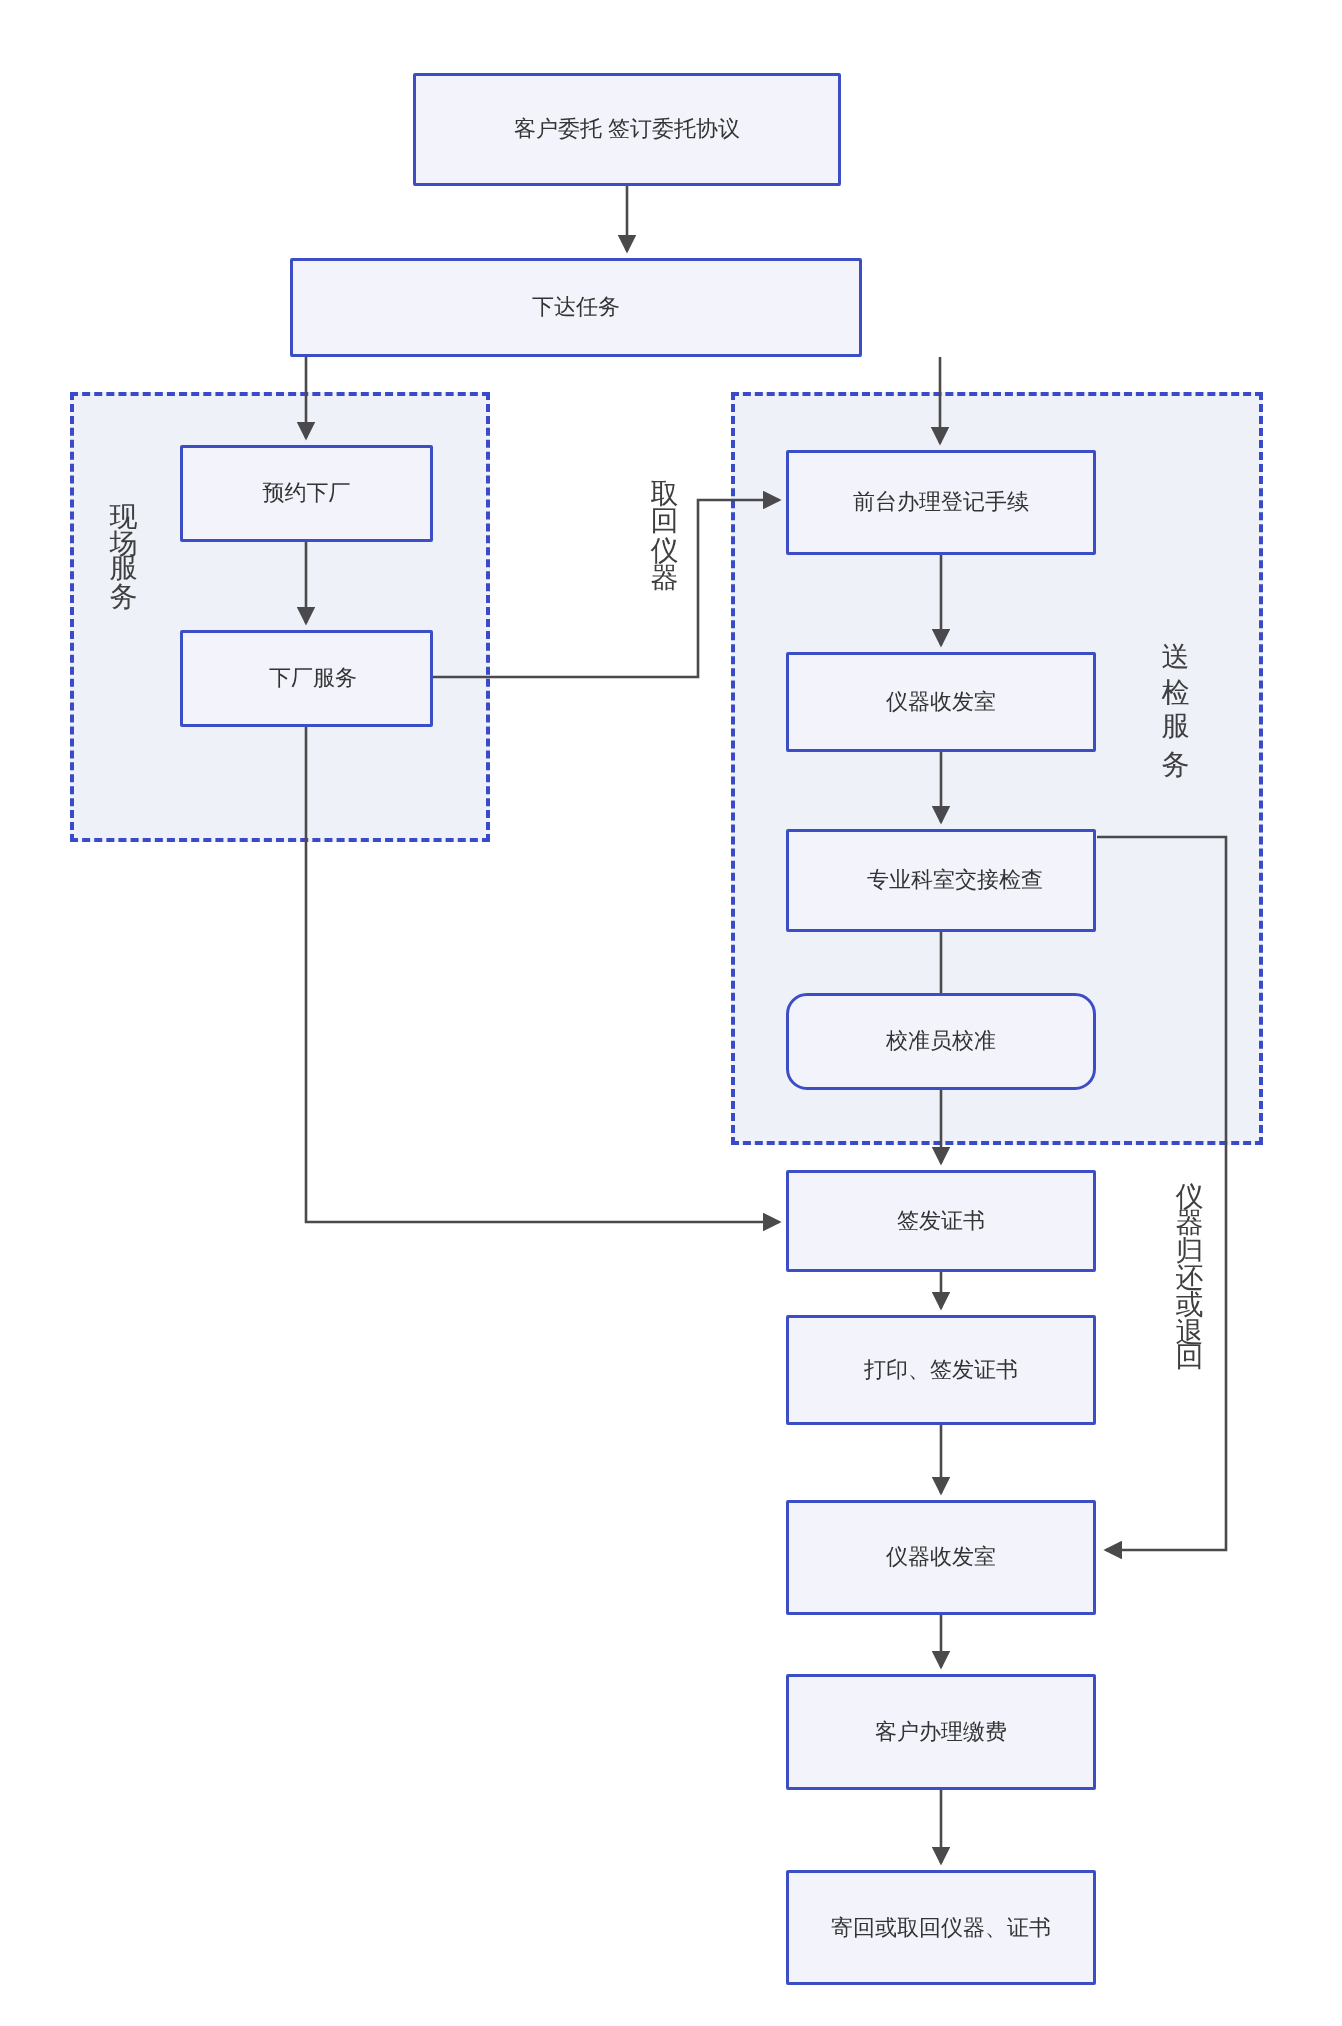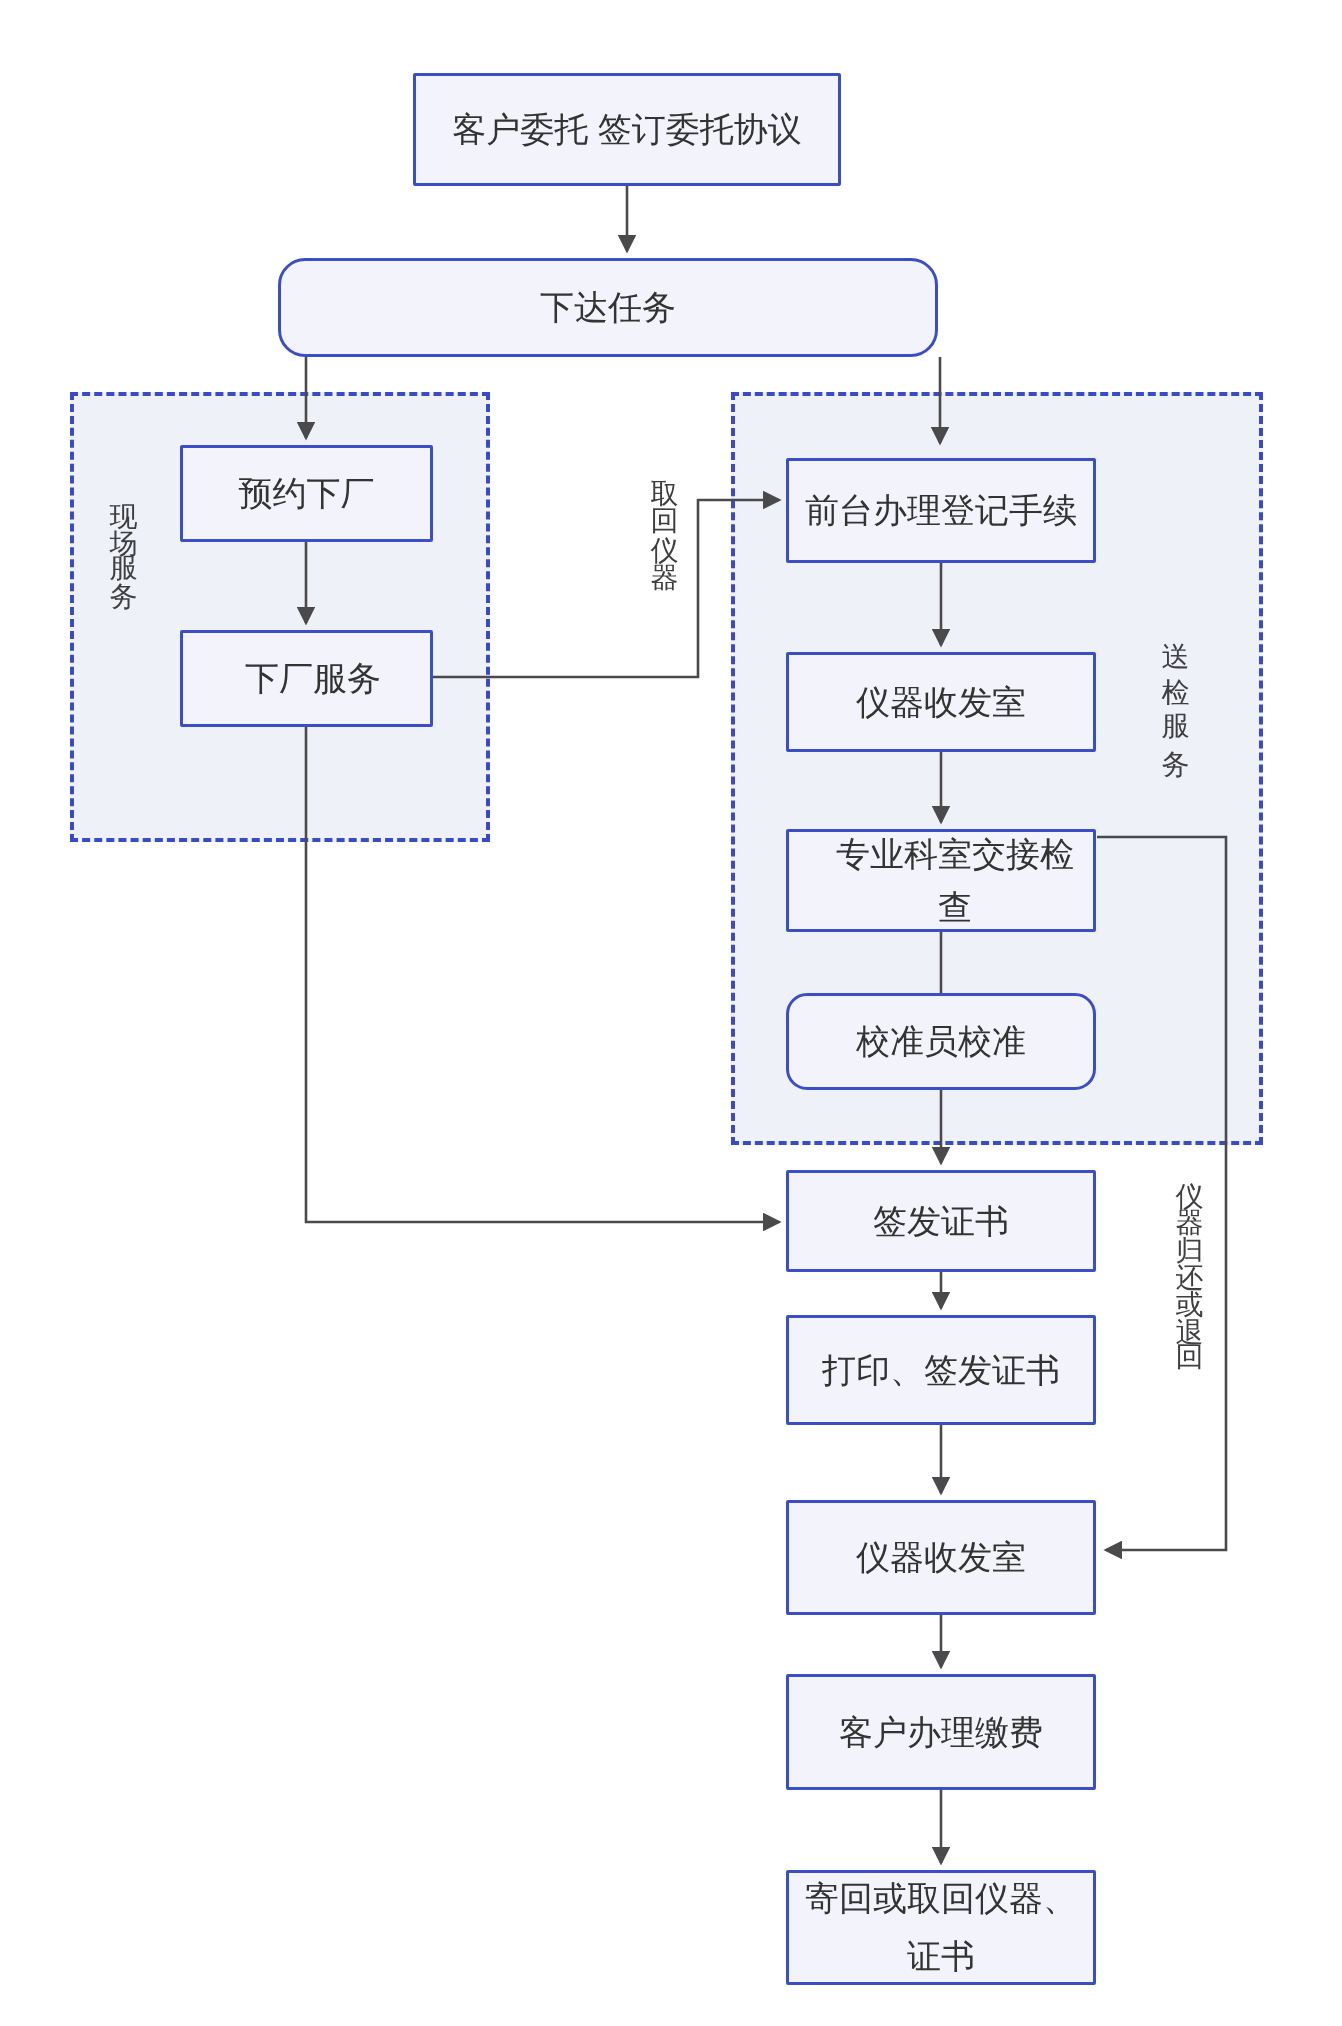"客户委托 签订委托协议" .node { font-size: 34px -> 22px }
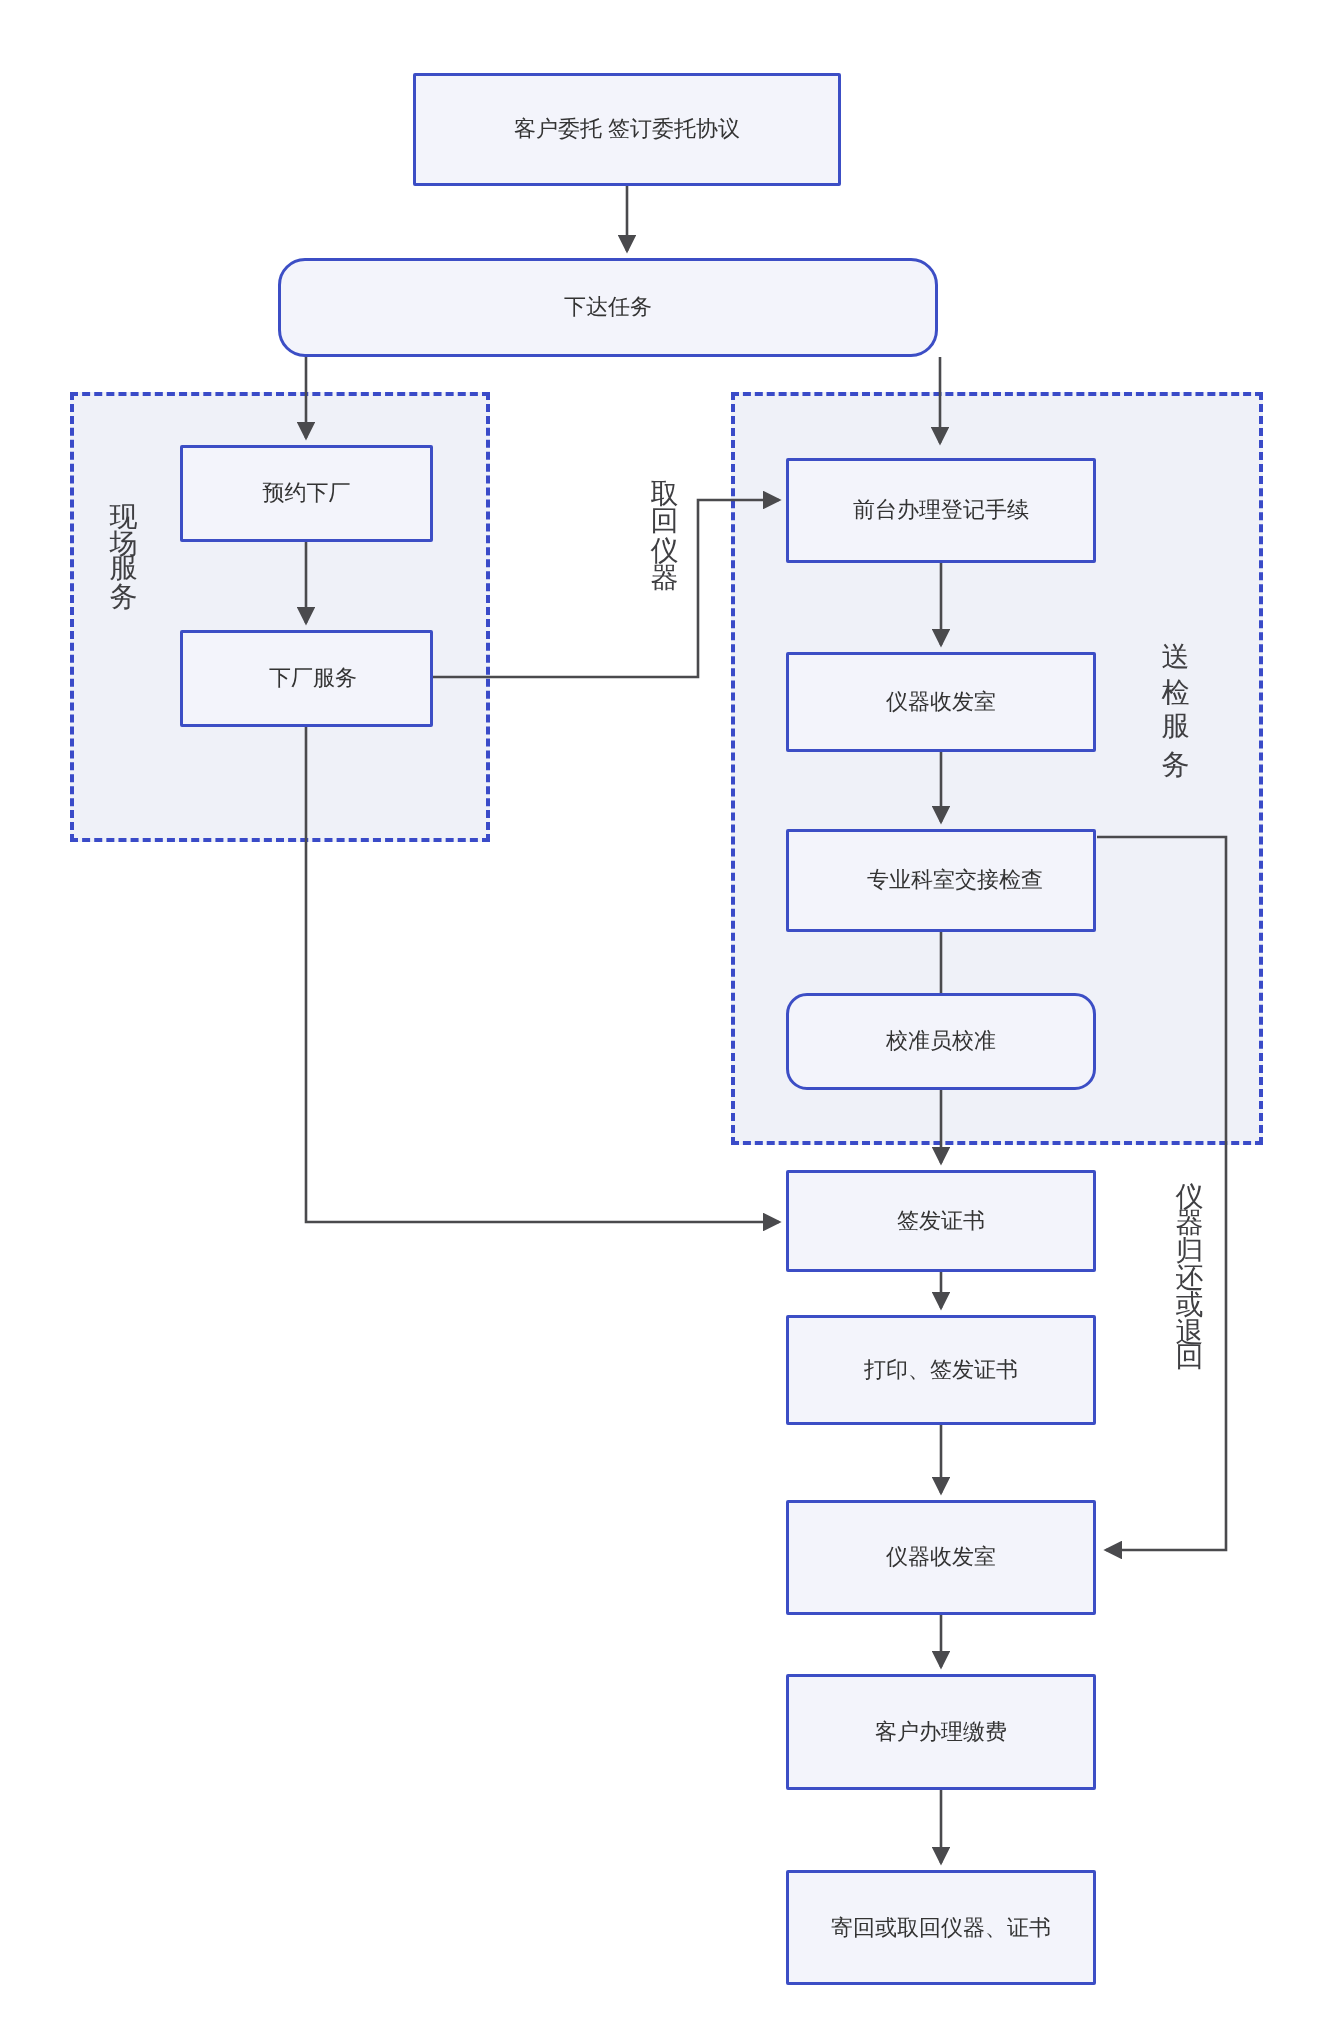"下达任务" div.node { border-radius: 27px -> none; left: 278px -> 290px; width: 660px -> 572px }
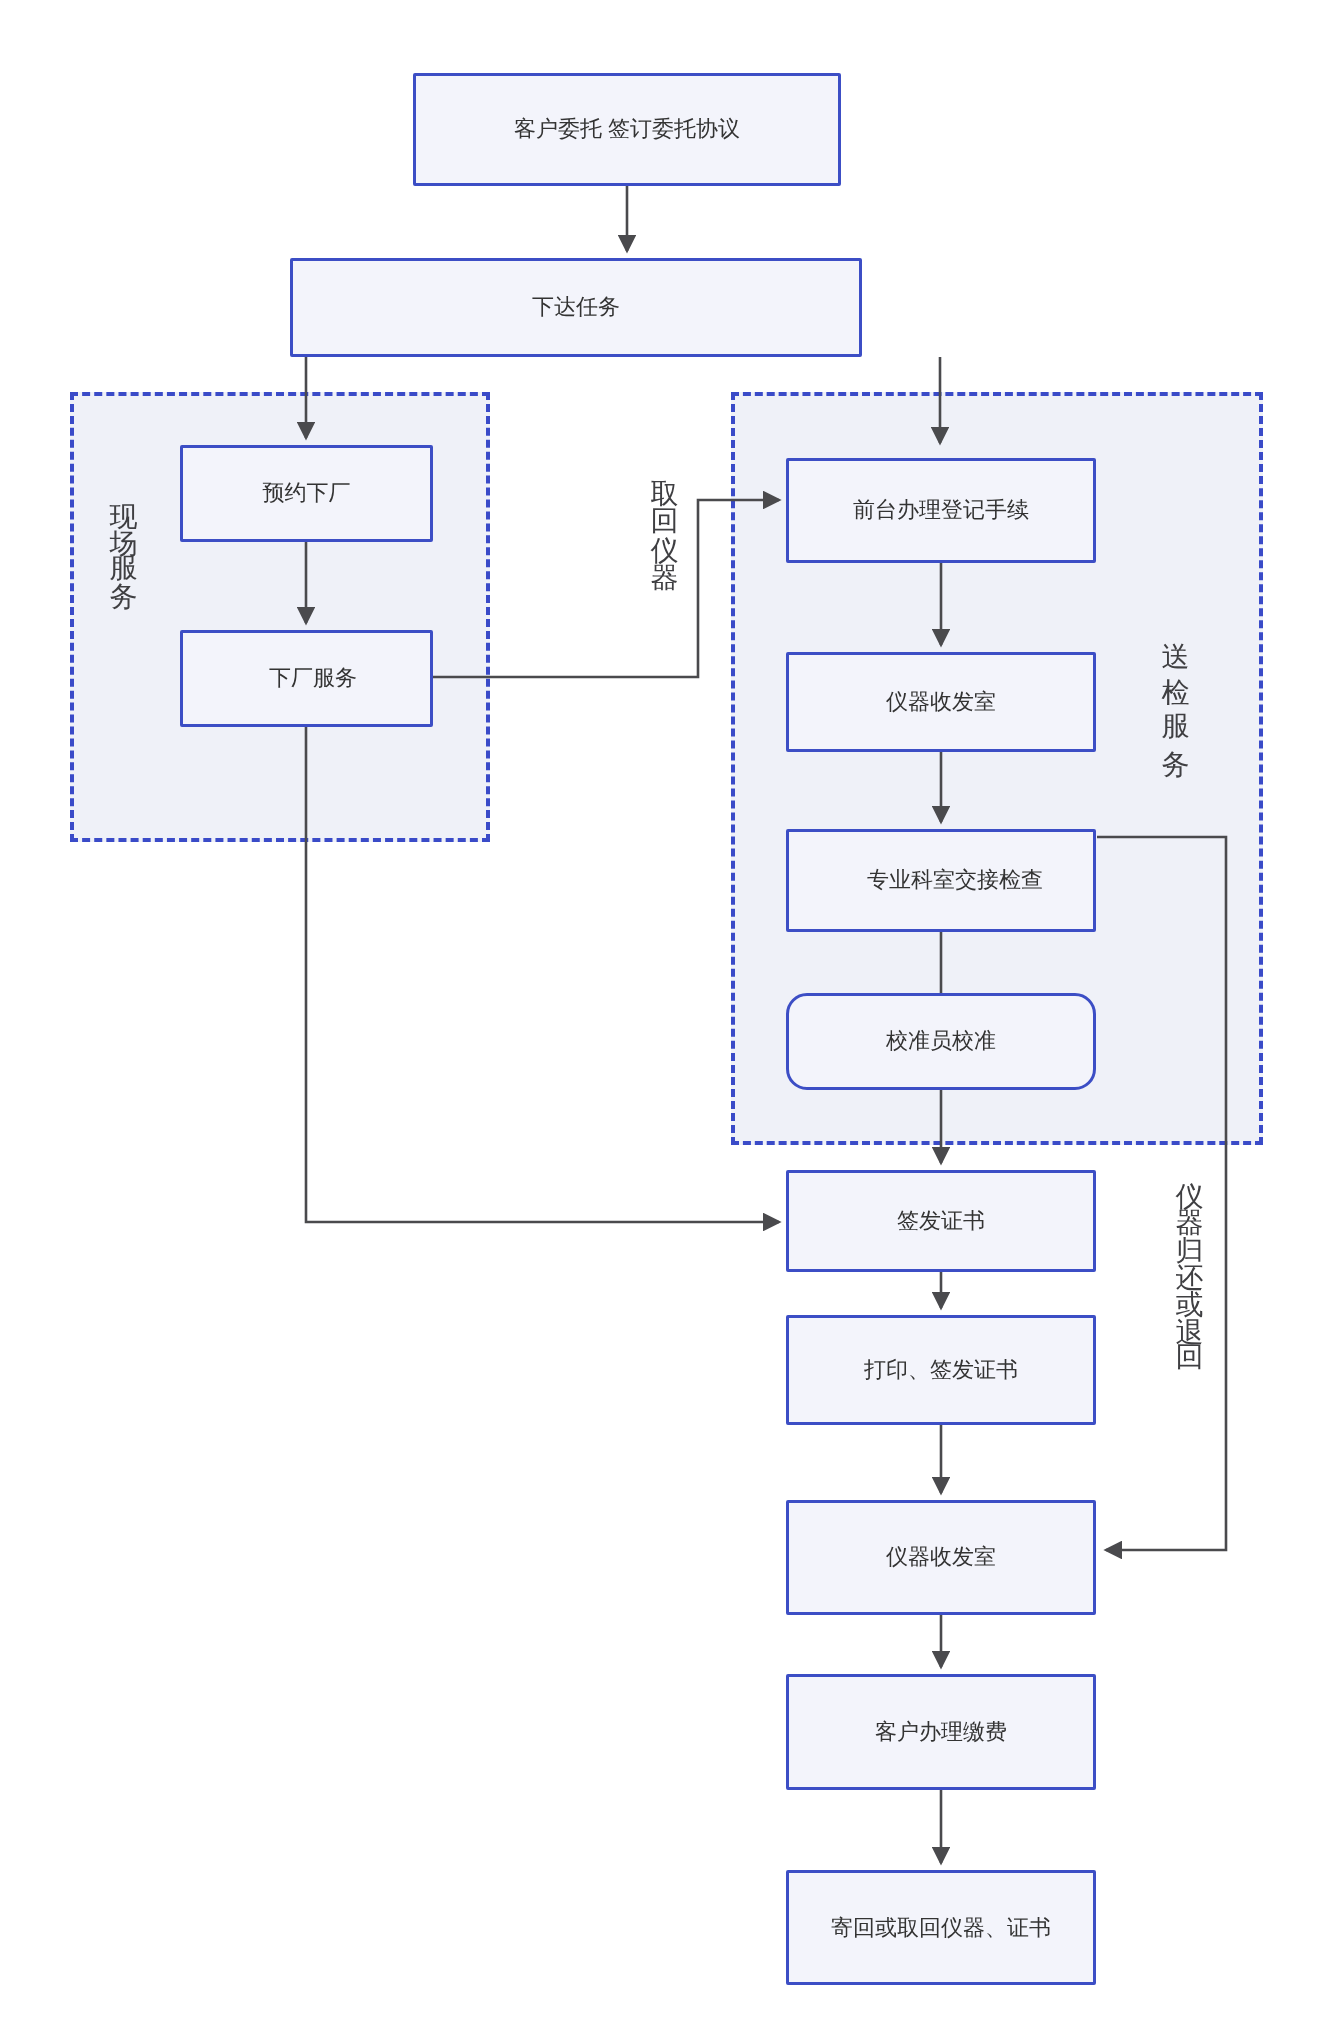"前台办理登记手续" div.node { margin-top: 8px -> none }
